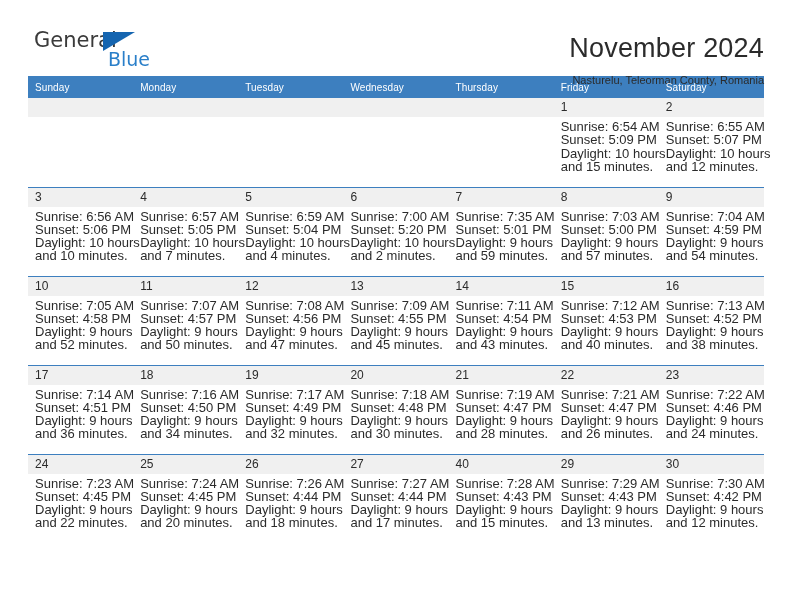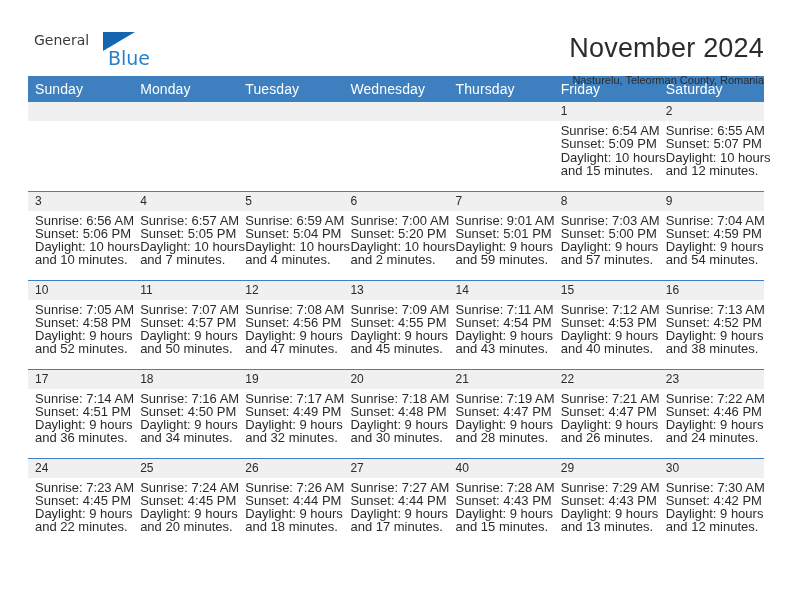"General" .brand-row1 { font-size: 14px -> 21px }
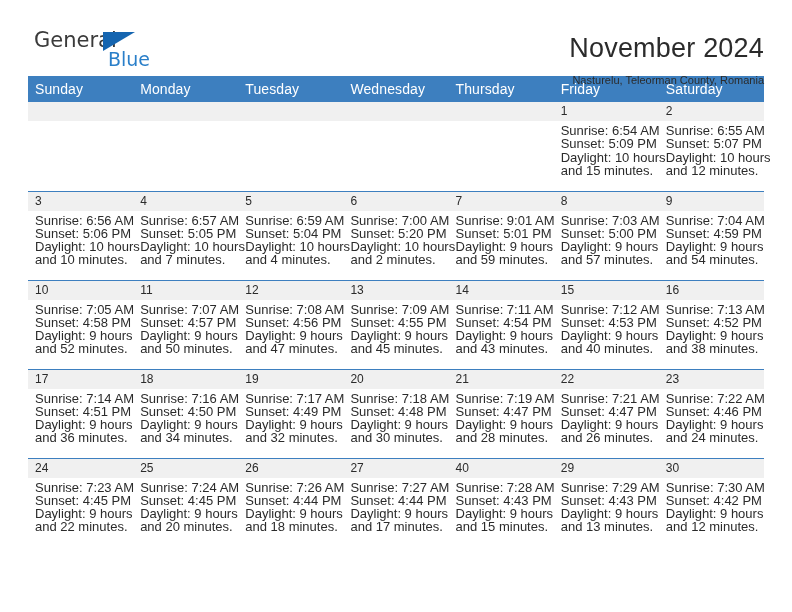"Sunday" .cal th { font-size: 14px -> 10px }
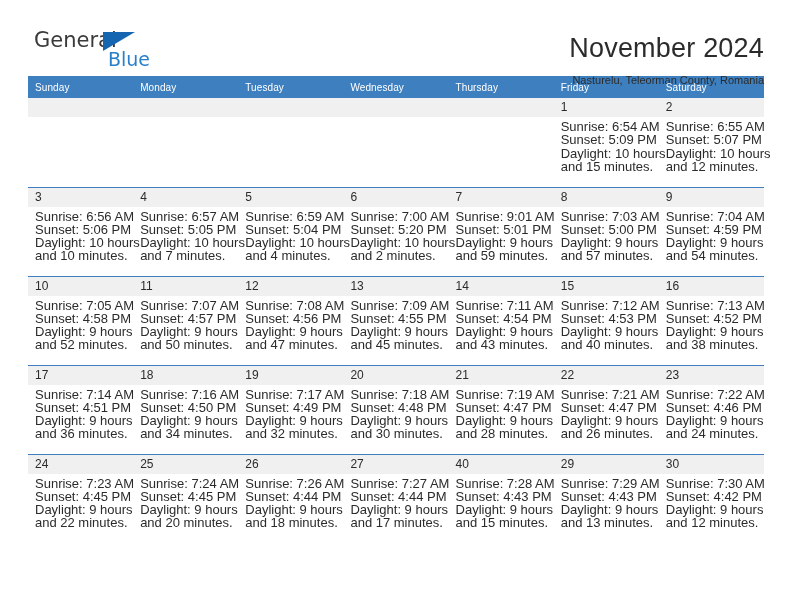"Sunrise: 9:01 AM" div { text: 9:01 -> 7:35 }
